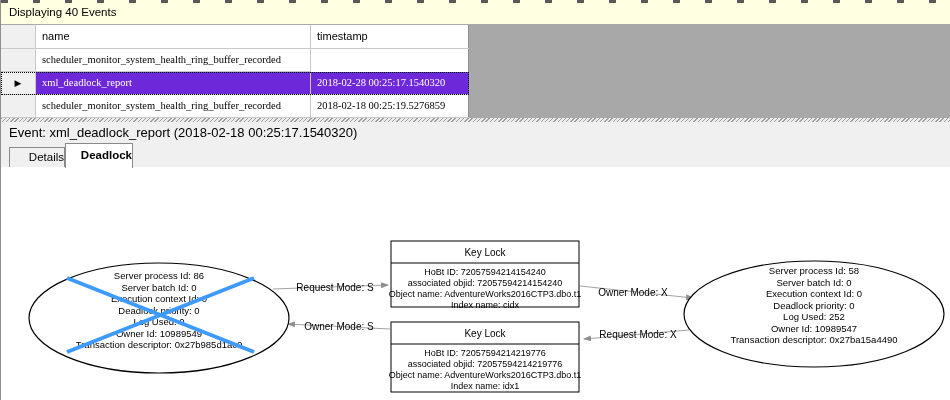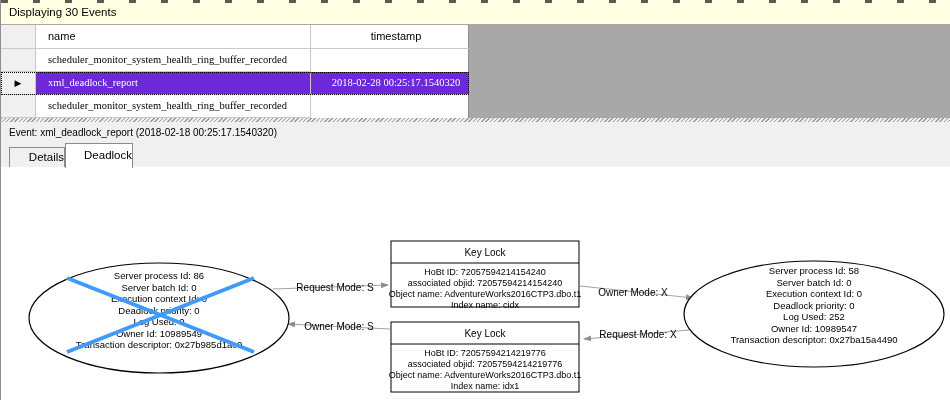"Displaying 30 Events" div.hdr { text: 30 -> 40 }
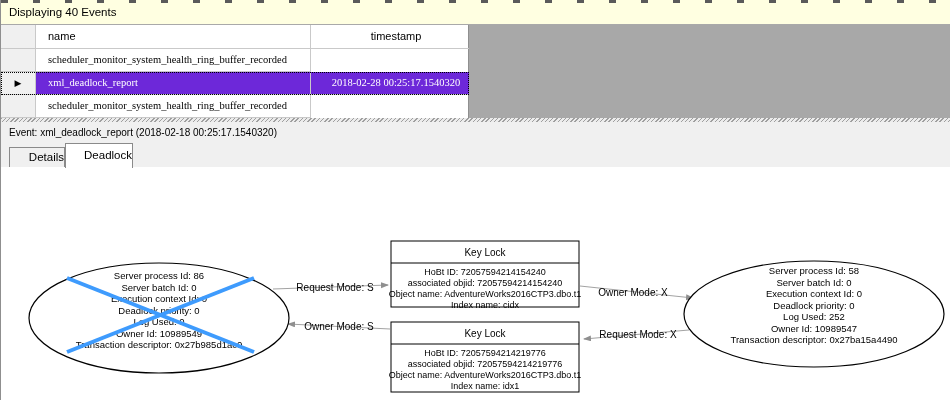"name" .cell { padding-left: 12px -> 6px }
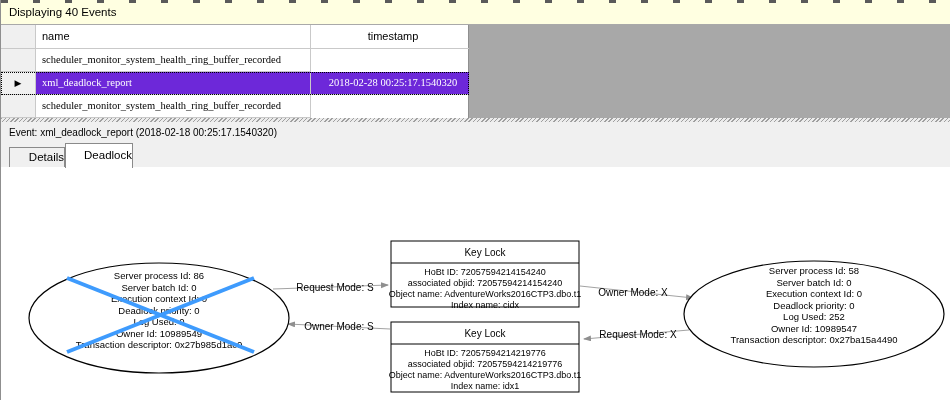"timestamp" .tsc { text-align: center -> none }
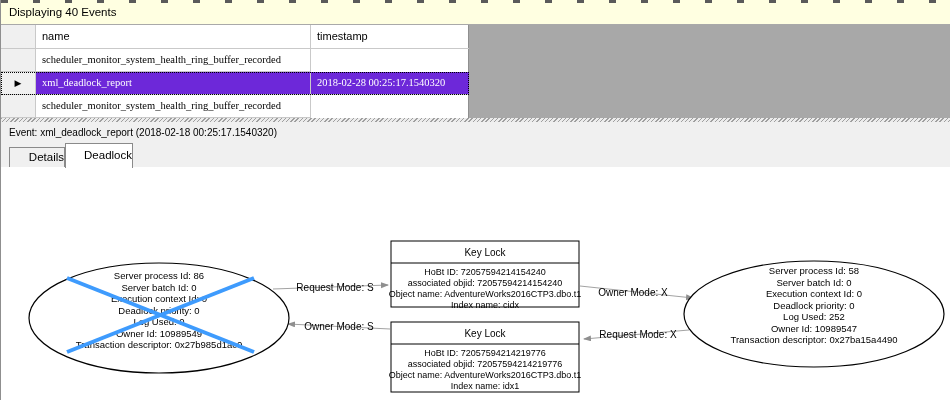"2018-02-18 00:25:19.5276859" div.cell { html: none -> <div>2018-02-18 00:25:19.5276859</div> }
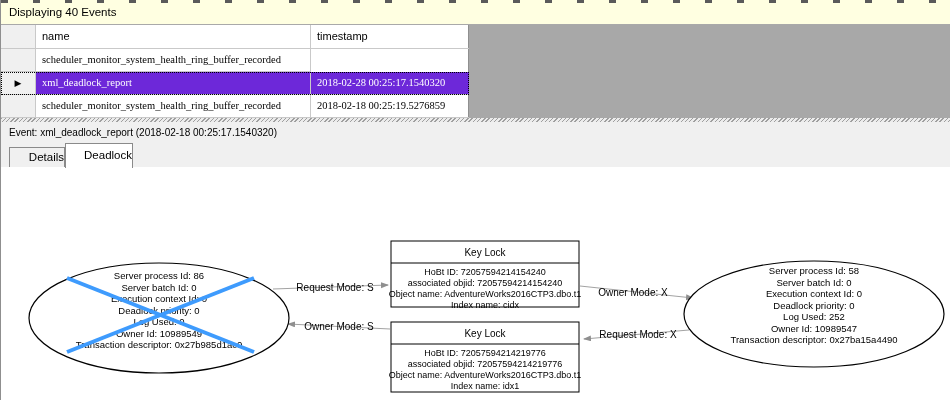"Event: xml_deadlock_report (2018-02-18" .event-bar { font-size: 10px -> 13px }
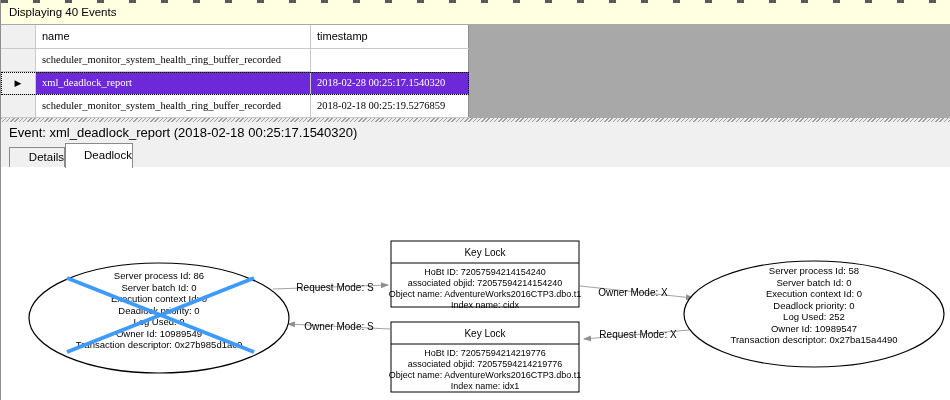"Deadlock" .tab-active { font-weight: none -> bold }
